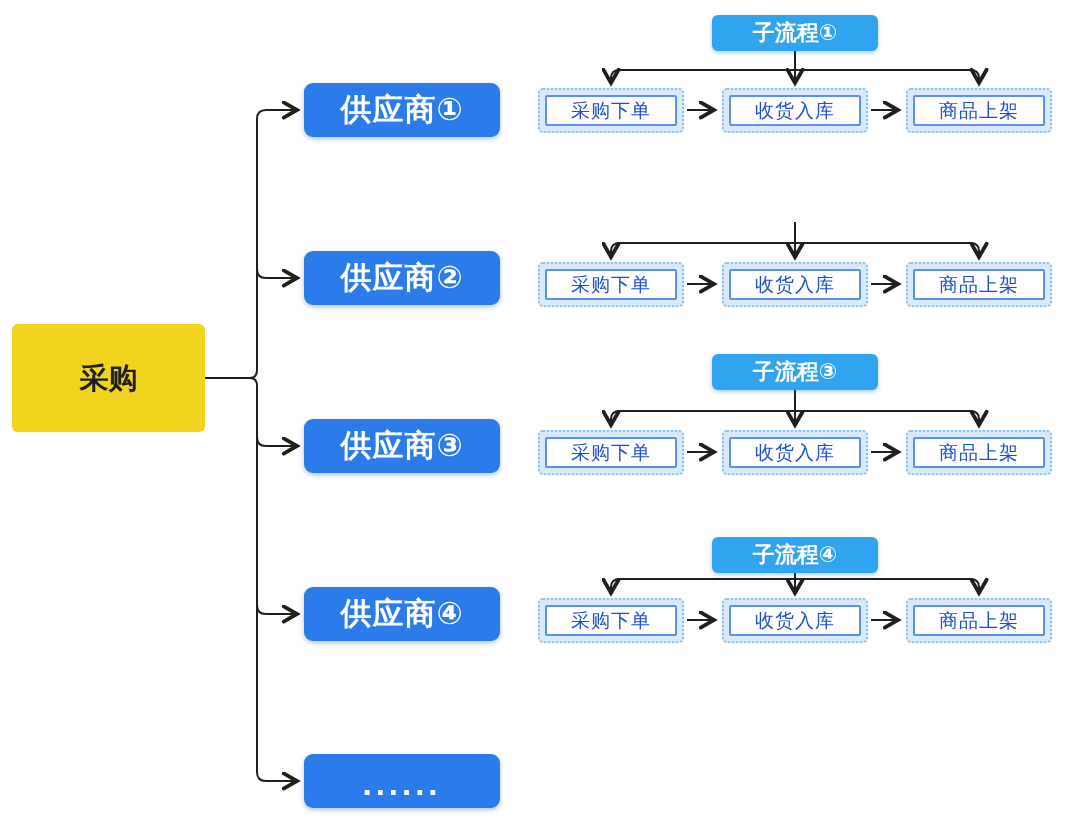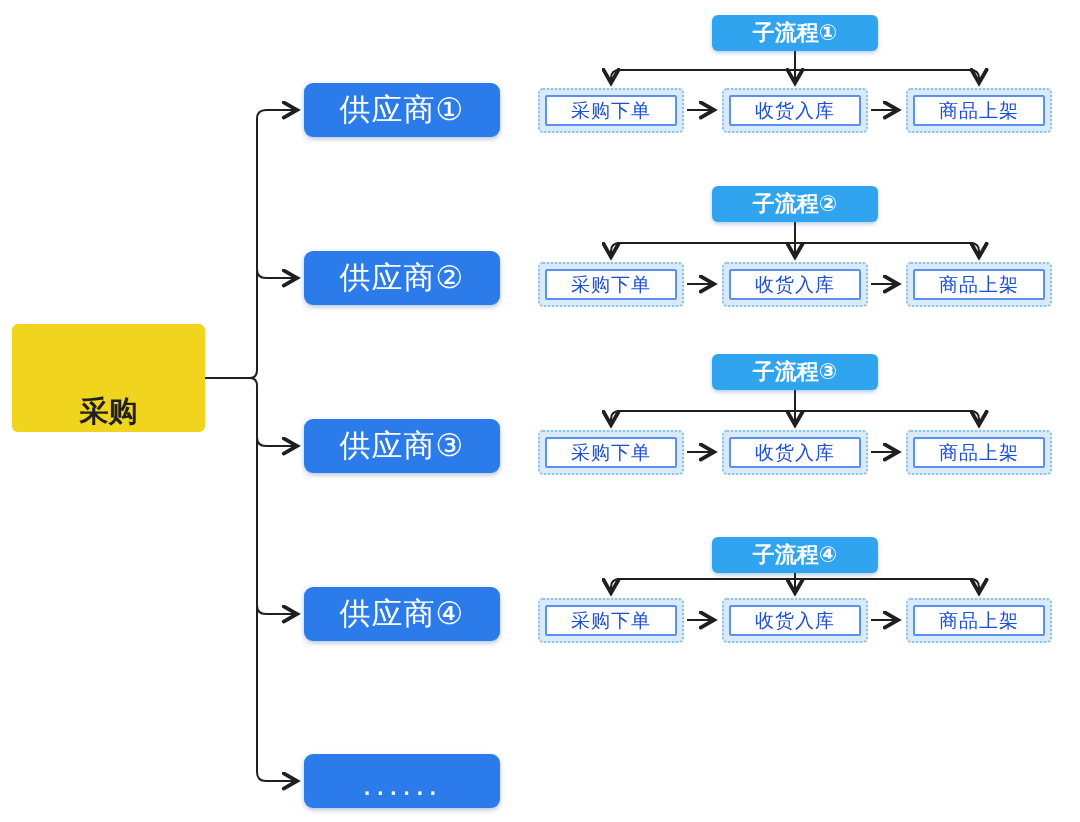"供应商①" .supplier { font-weight: normal -> bold }
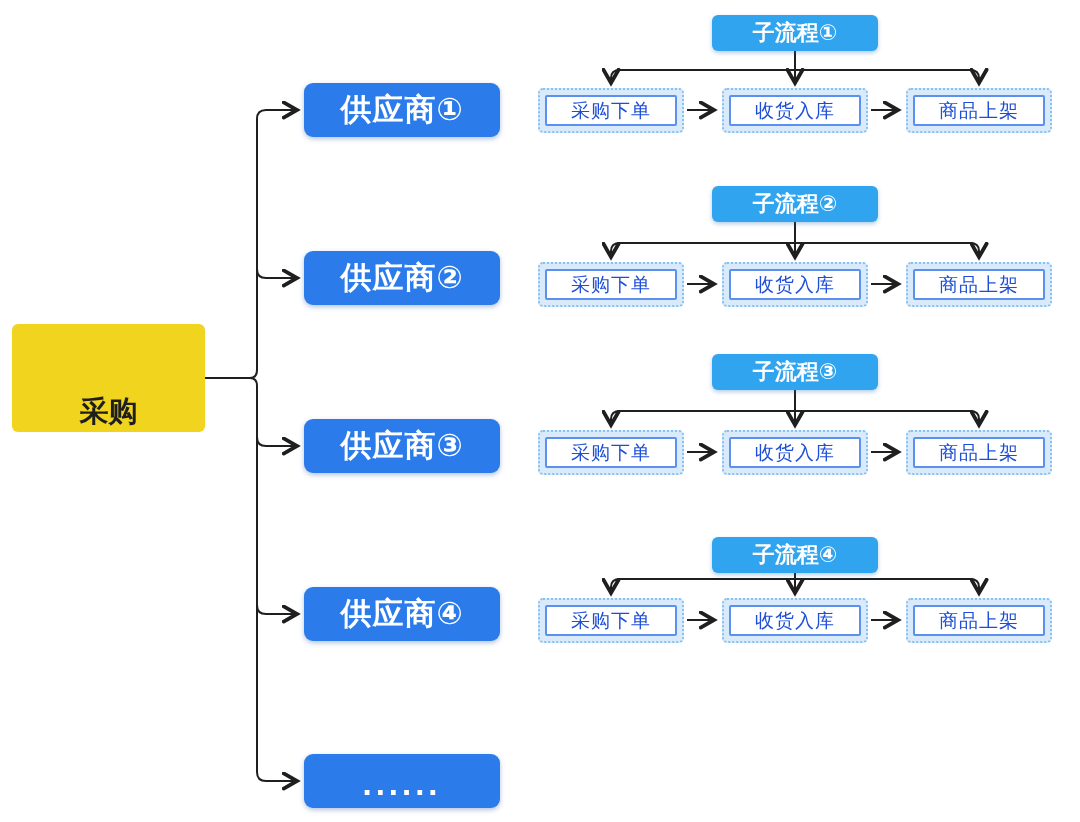"子流程②" div.node { html: <div> <span>子流程②</span> </div> -> none }
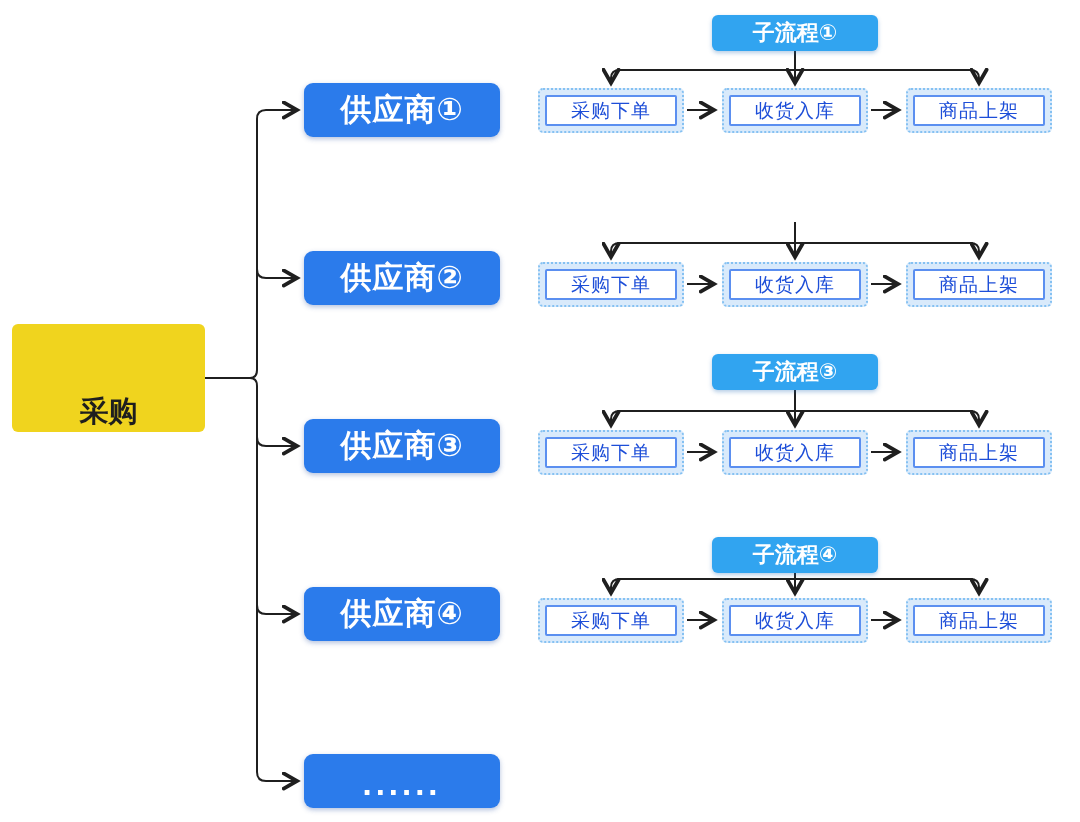"采购" .main-node { justify-content: flex-end -> none }
